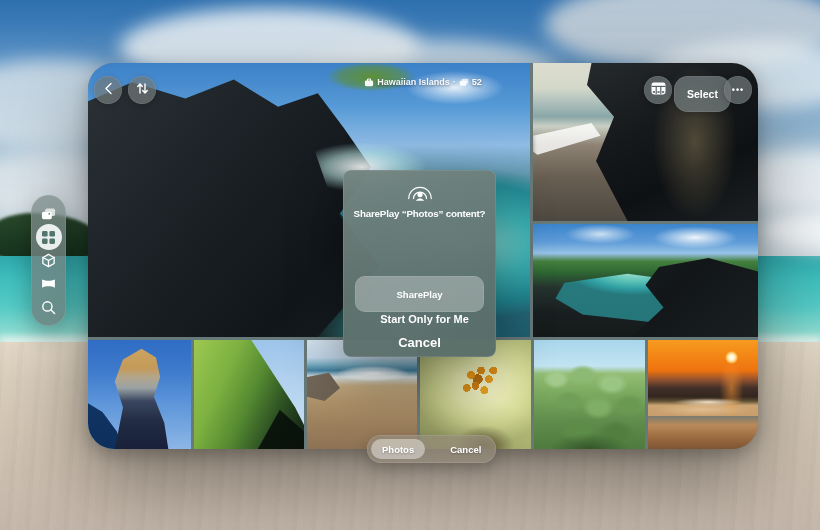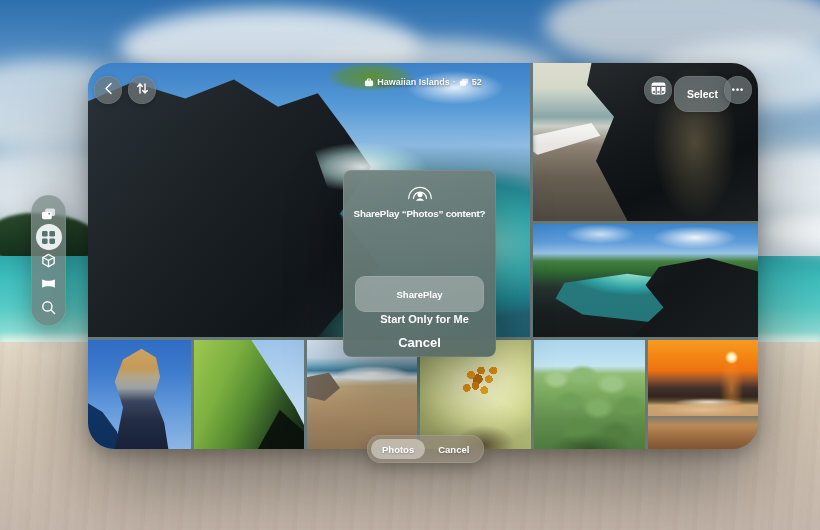"Photos" .bottom-tabs { gap: 2px -> 14px }
